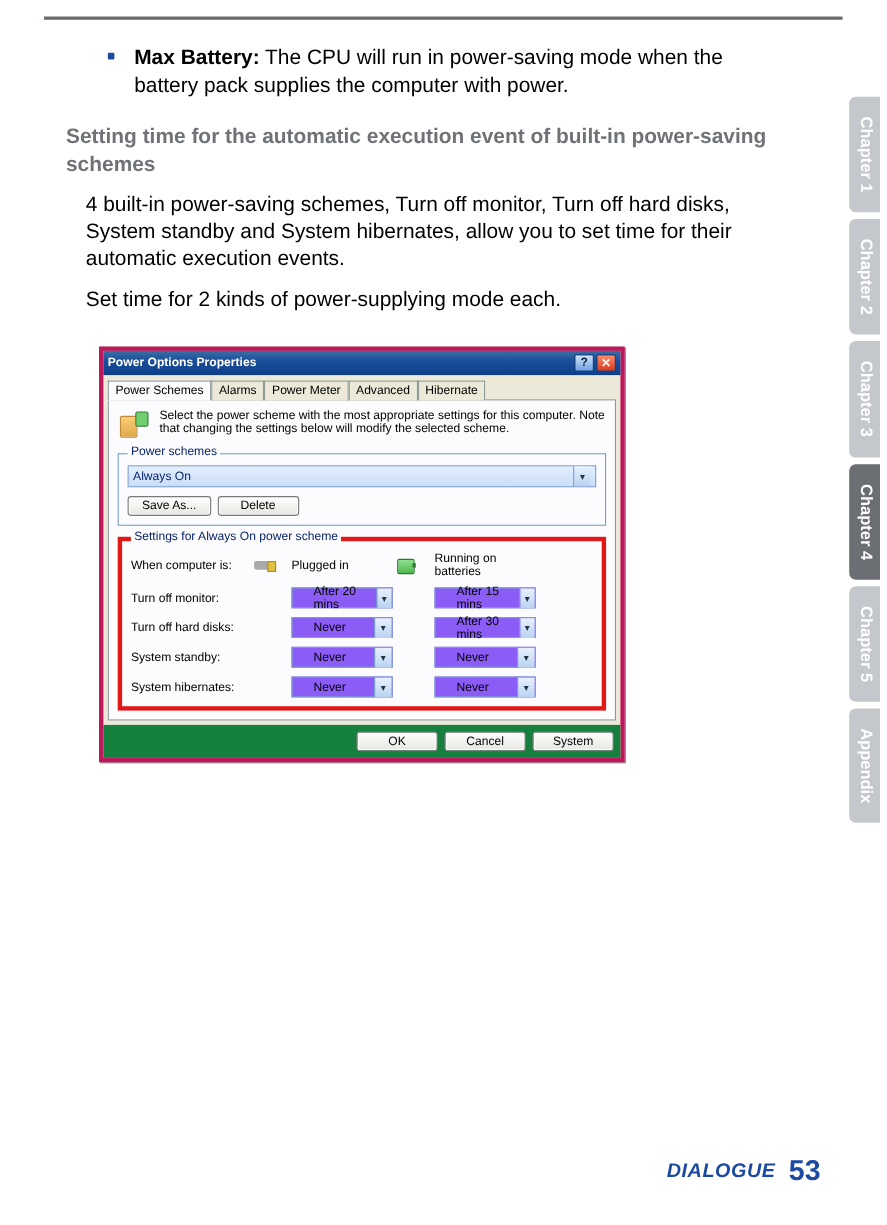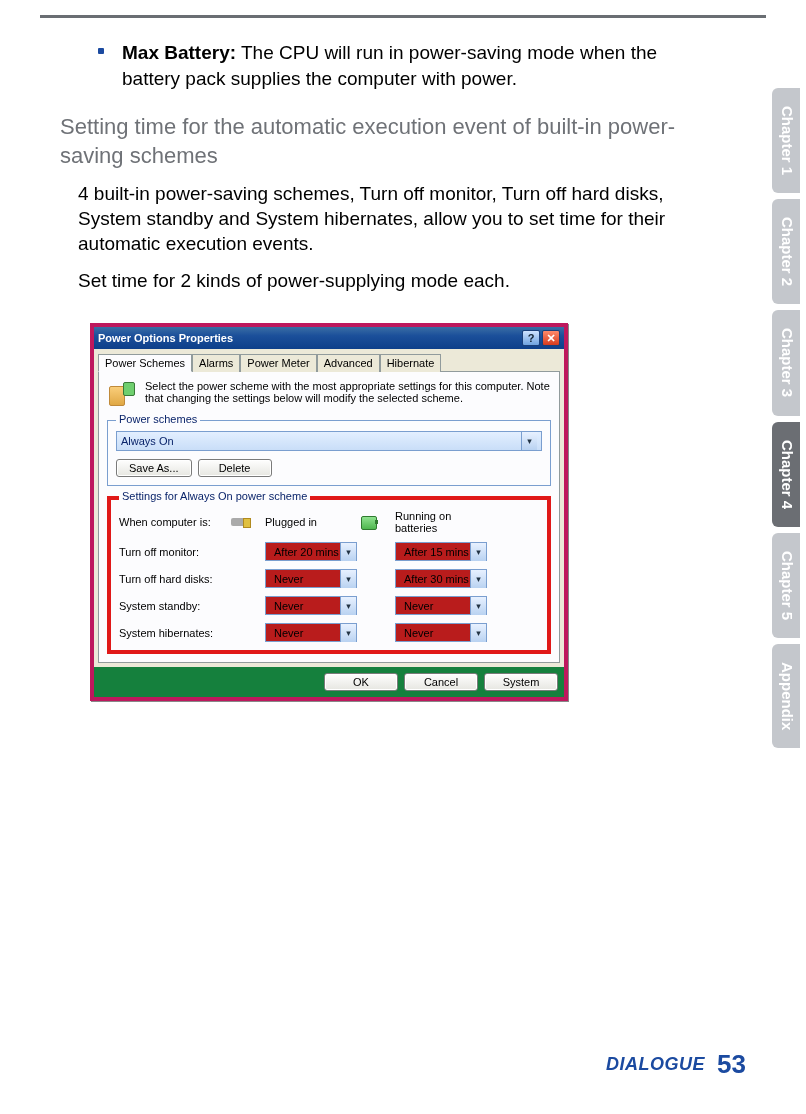"Setting time for the automatic" .h2 { font-size: 22px -> 19px; font-weight: normal -> bold }
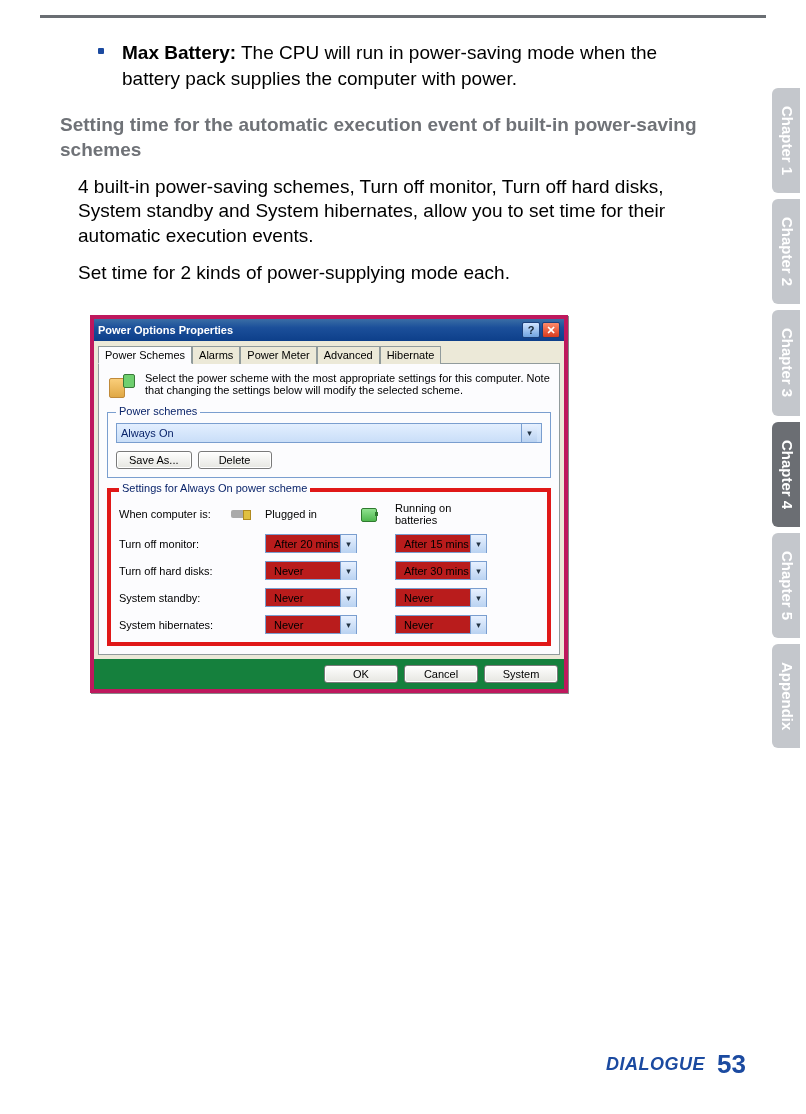"After 20 mins" .mini-select { background: #b91c1c -> #8b5cf6; padding-left: 8px -> 19px }
